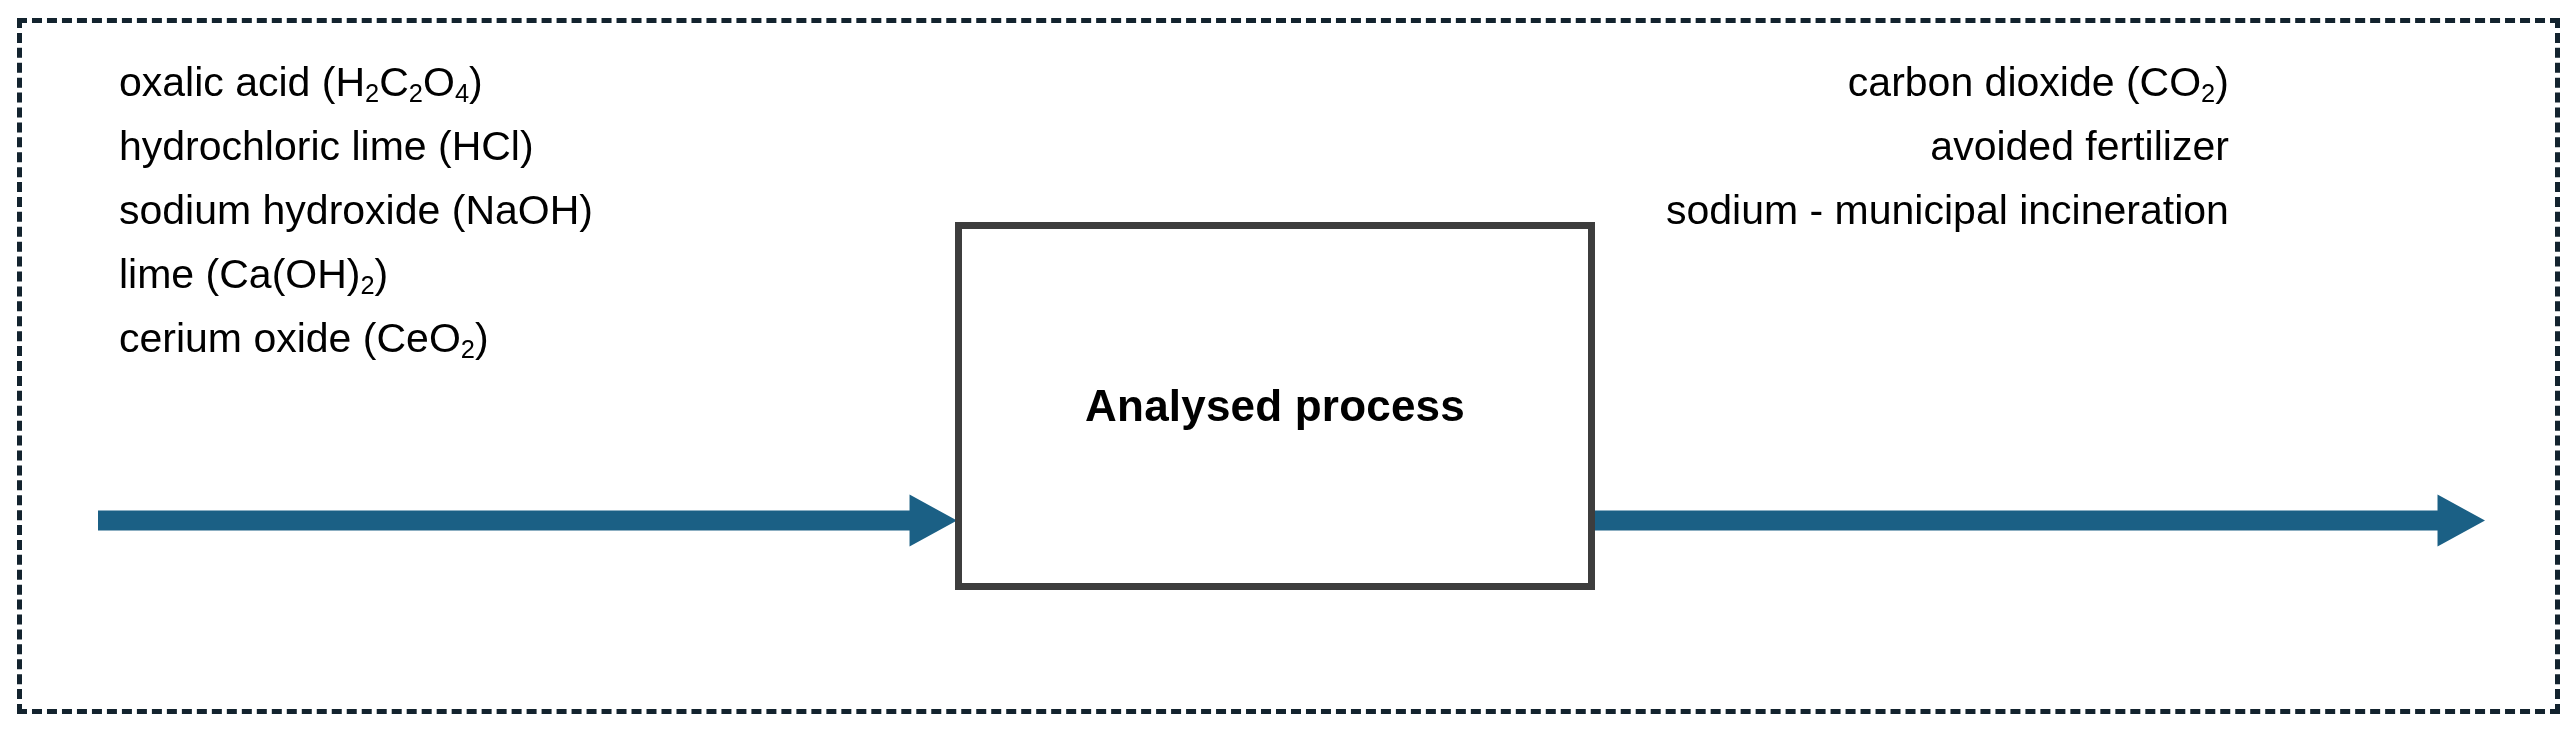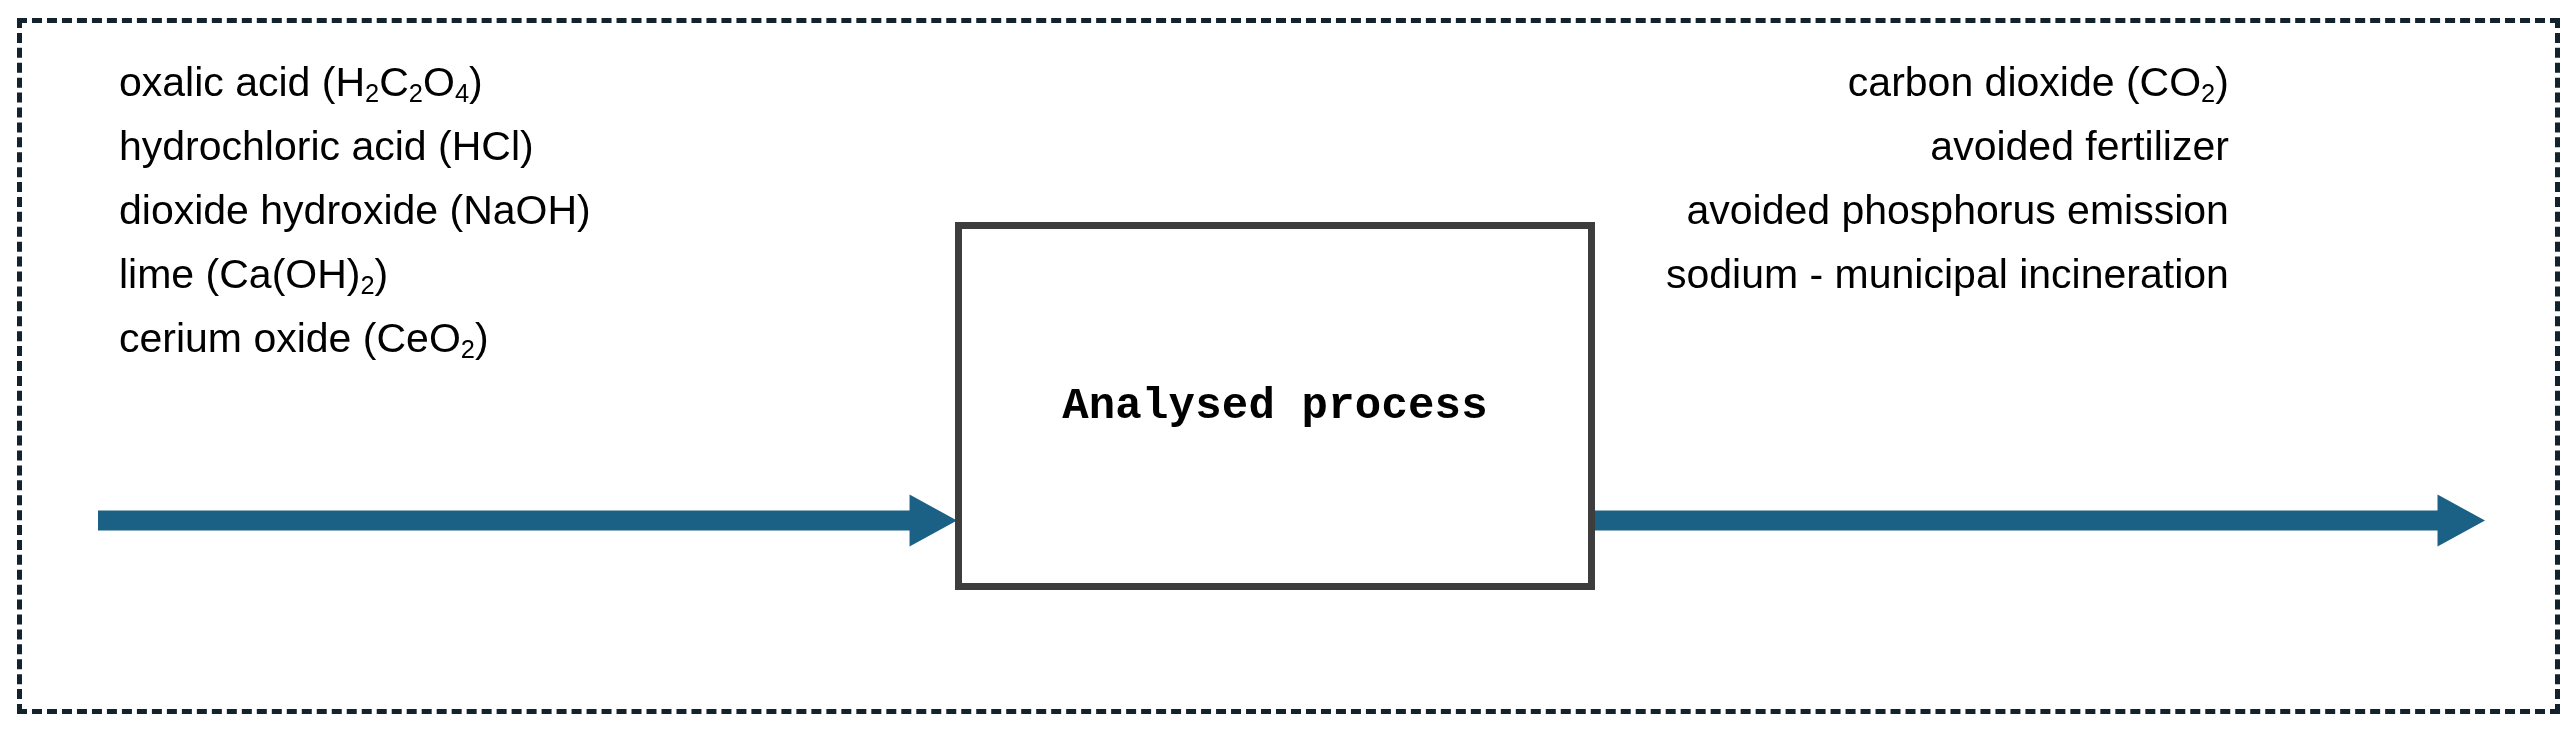"hydrochloric acid (HCl)" span { text: acid -> lime }
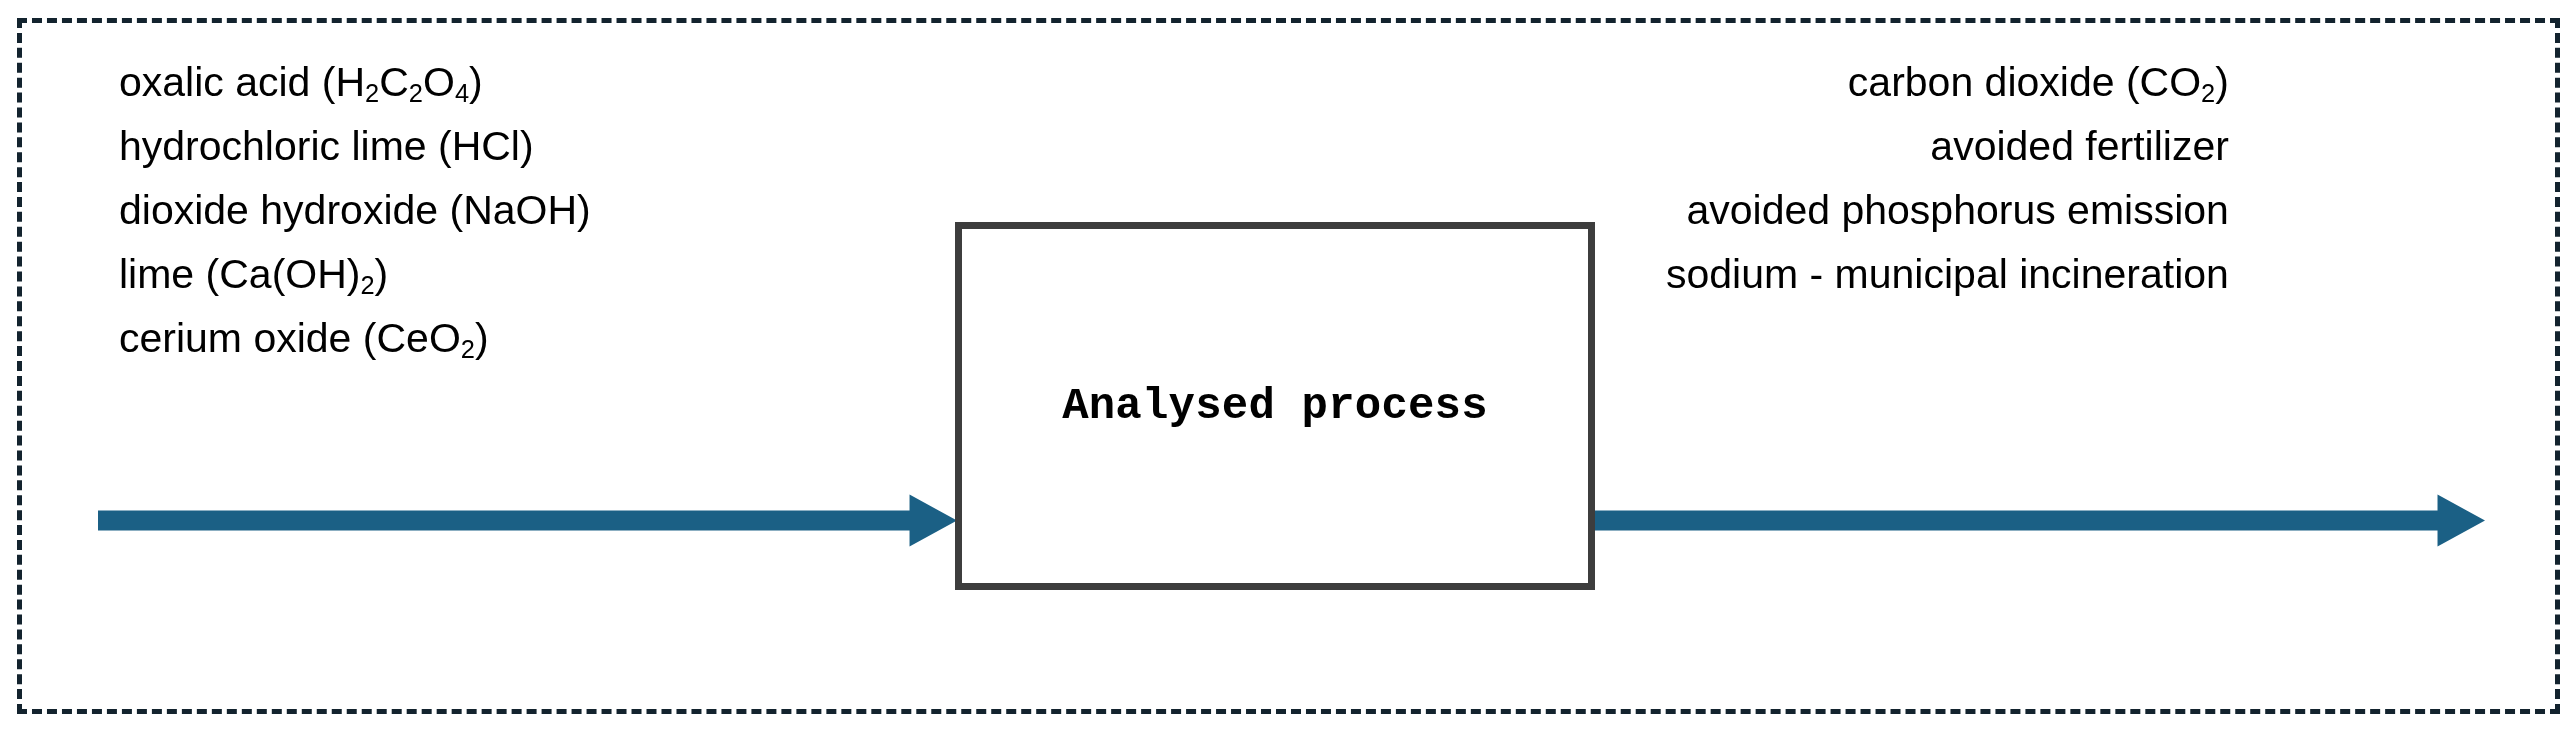"dioxide hydroxide (NaOH)" span { text: dioxide -> sodium }
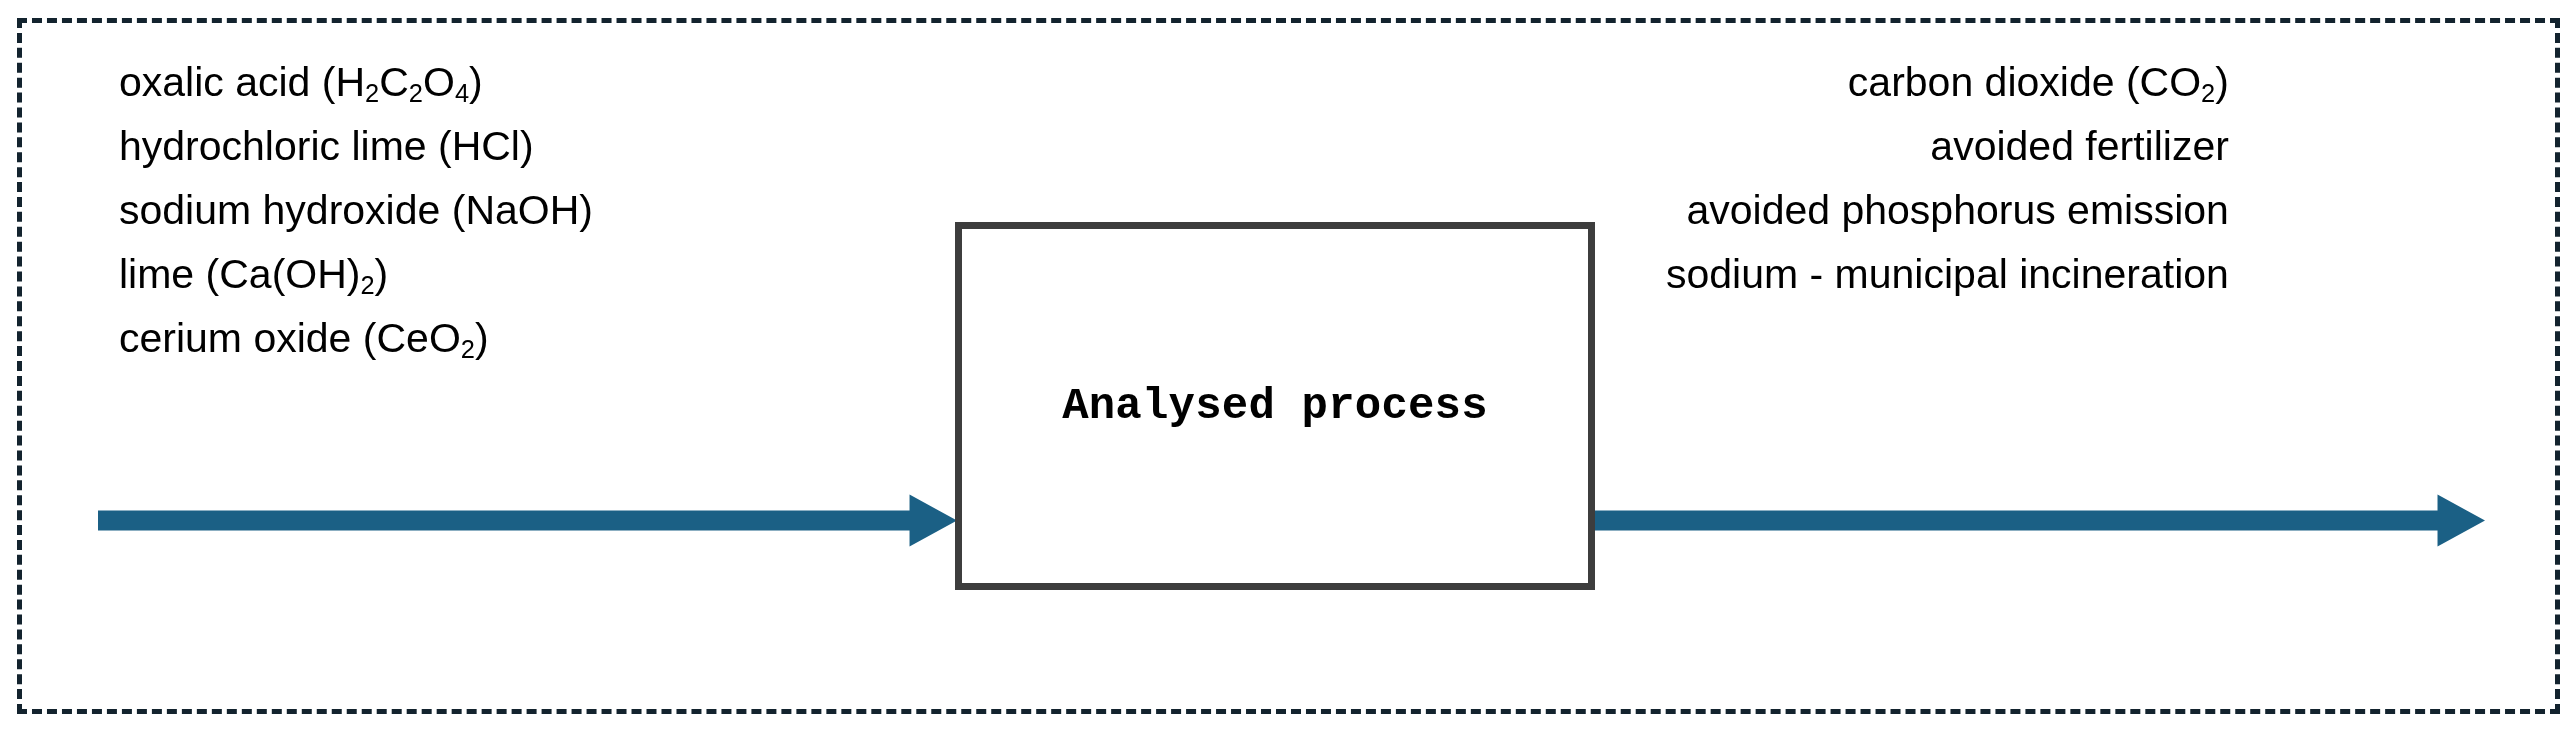"avoided phosphorus emission" li { html: <li><span>avoided phosphorus emission</span></li> -> none }
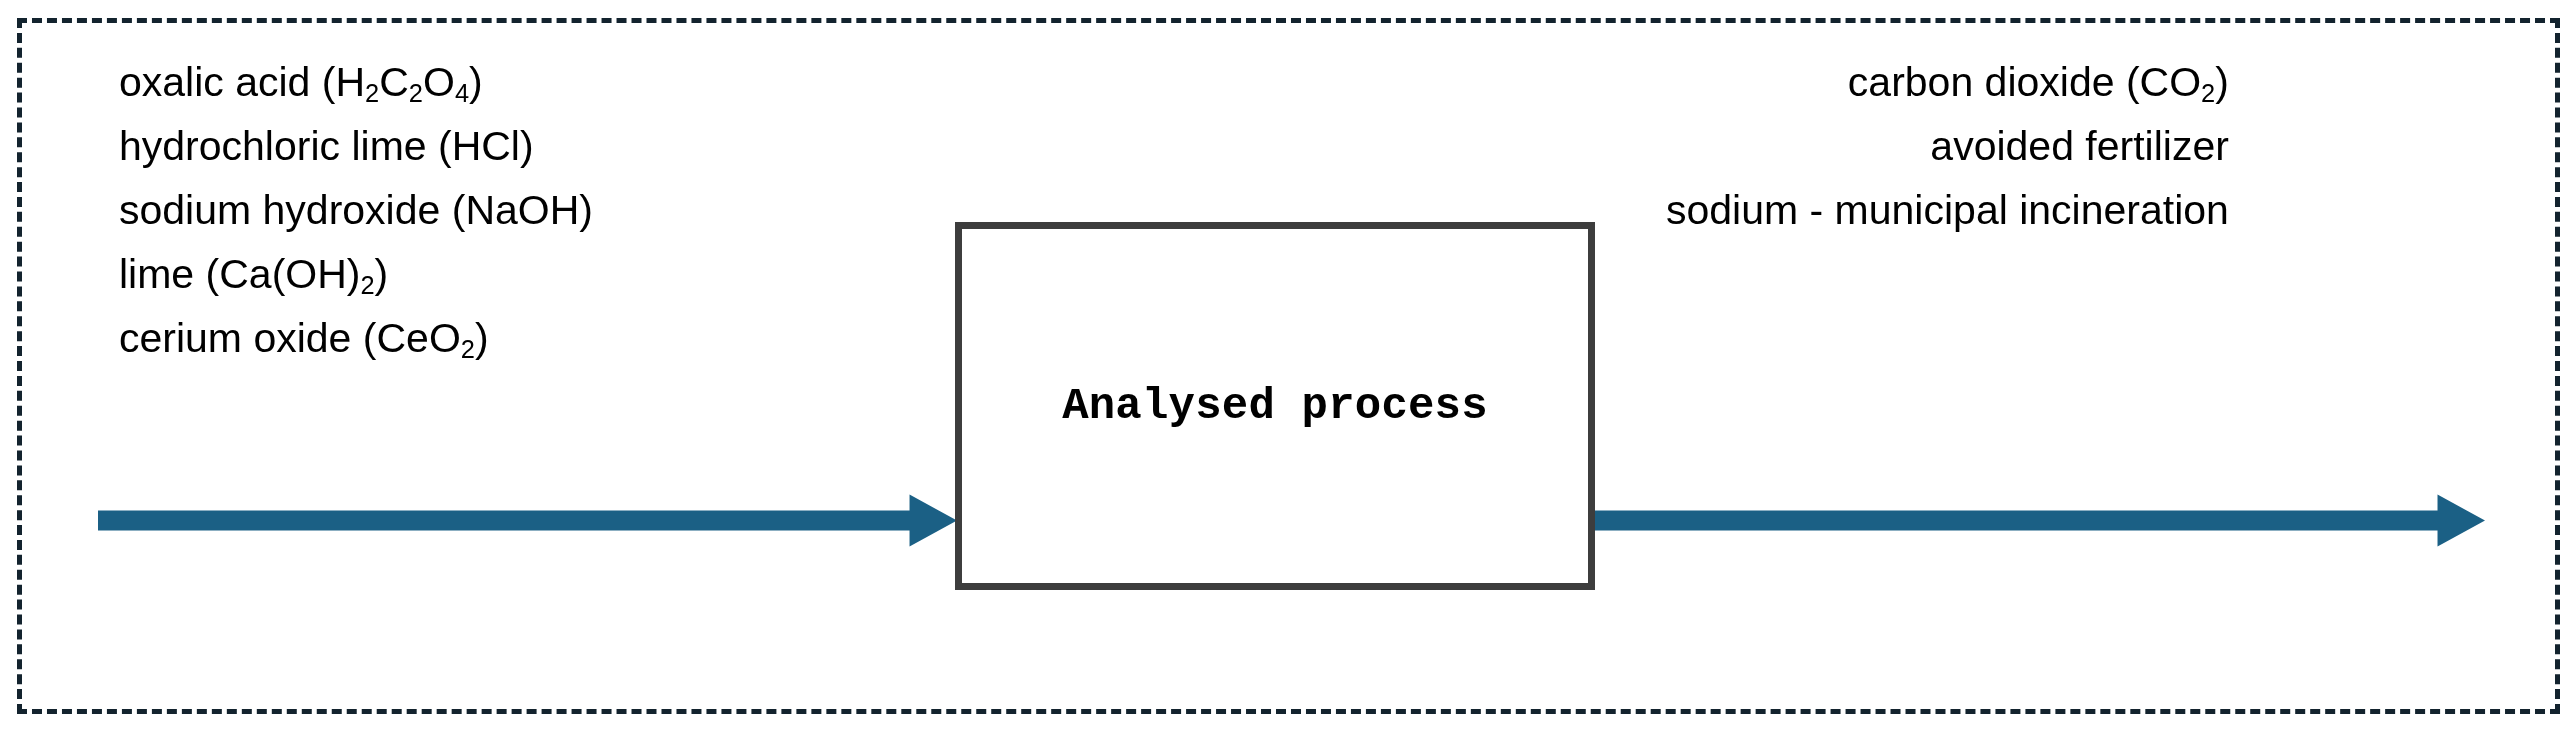"Analysed process" .process-box { font-family: Liberation Mono, monospace -> none }
